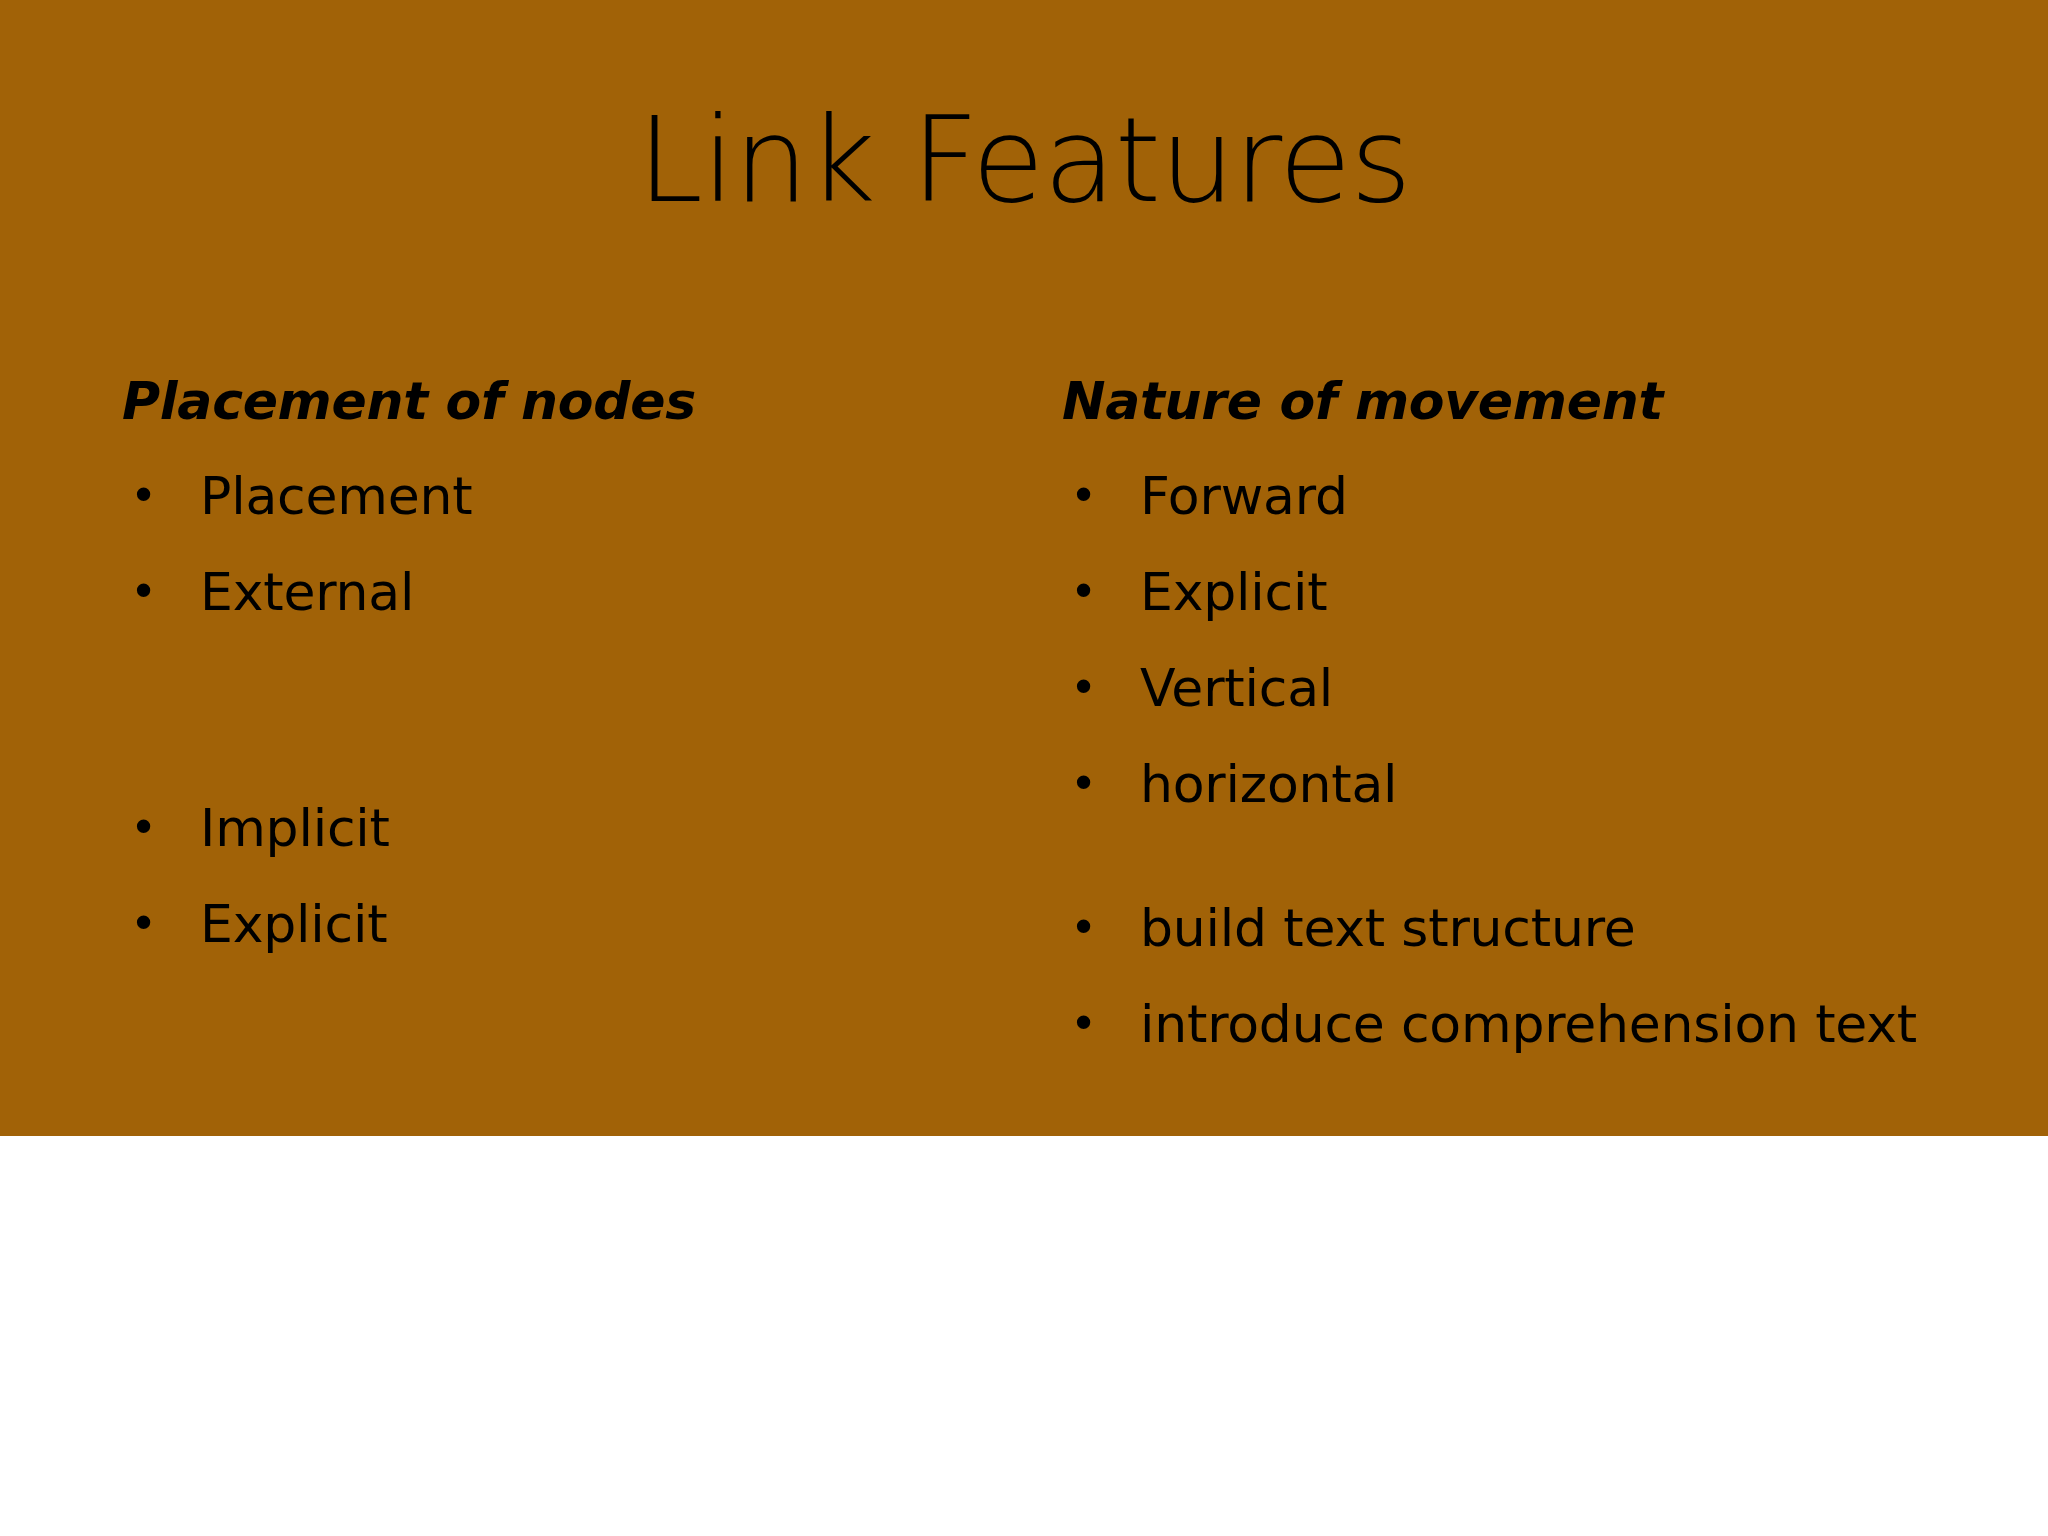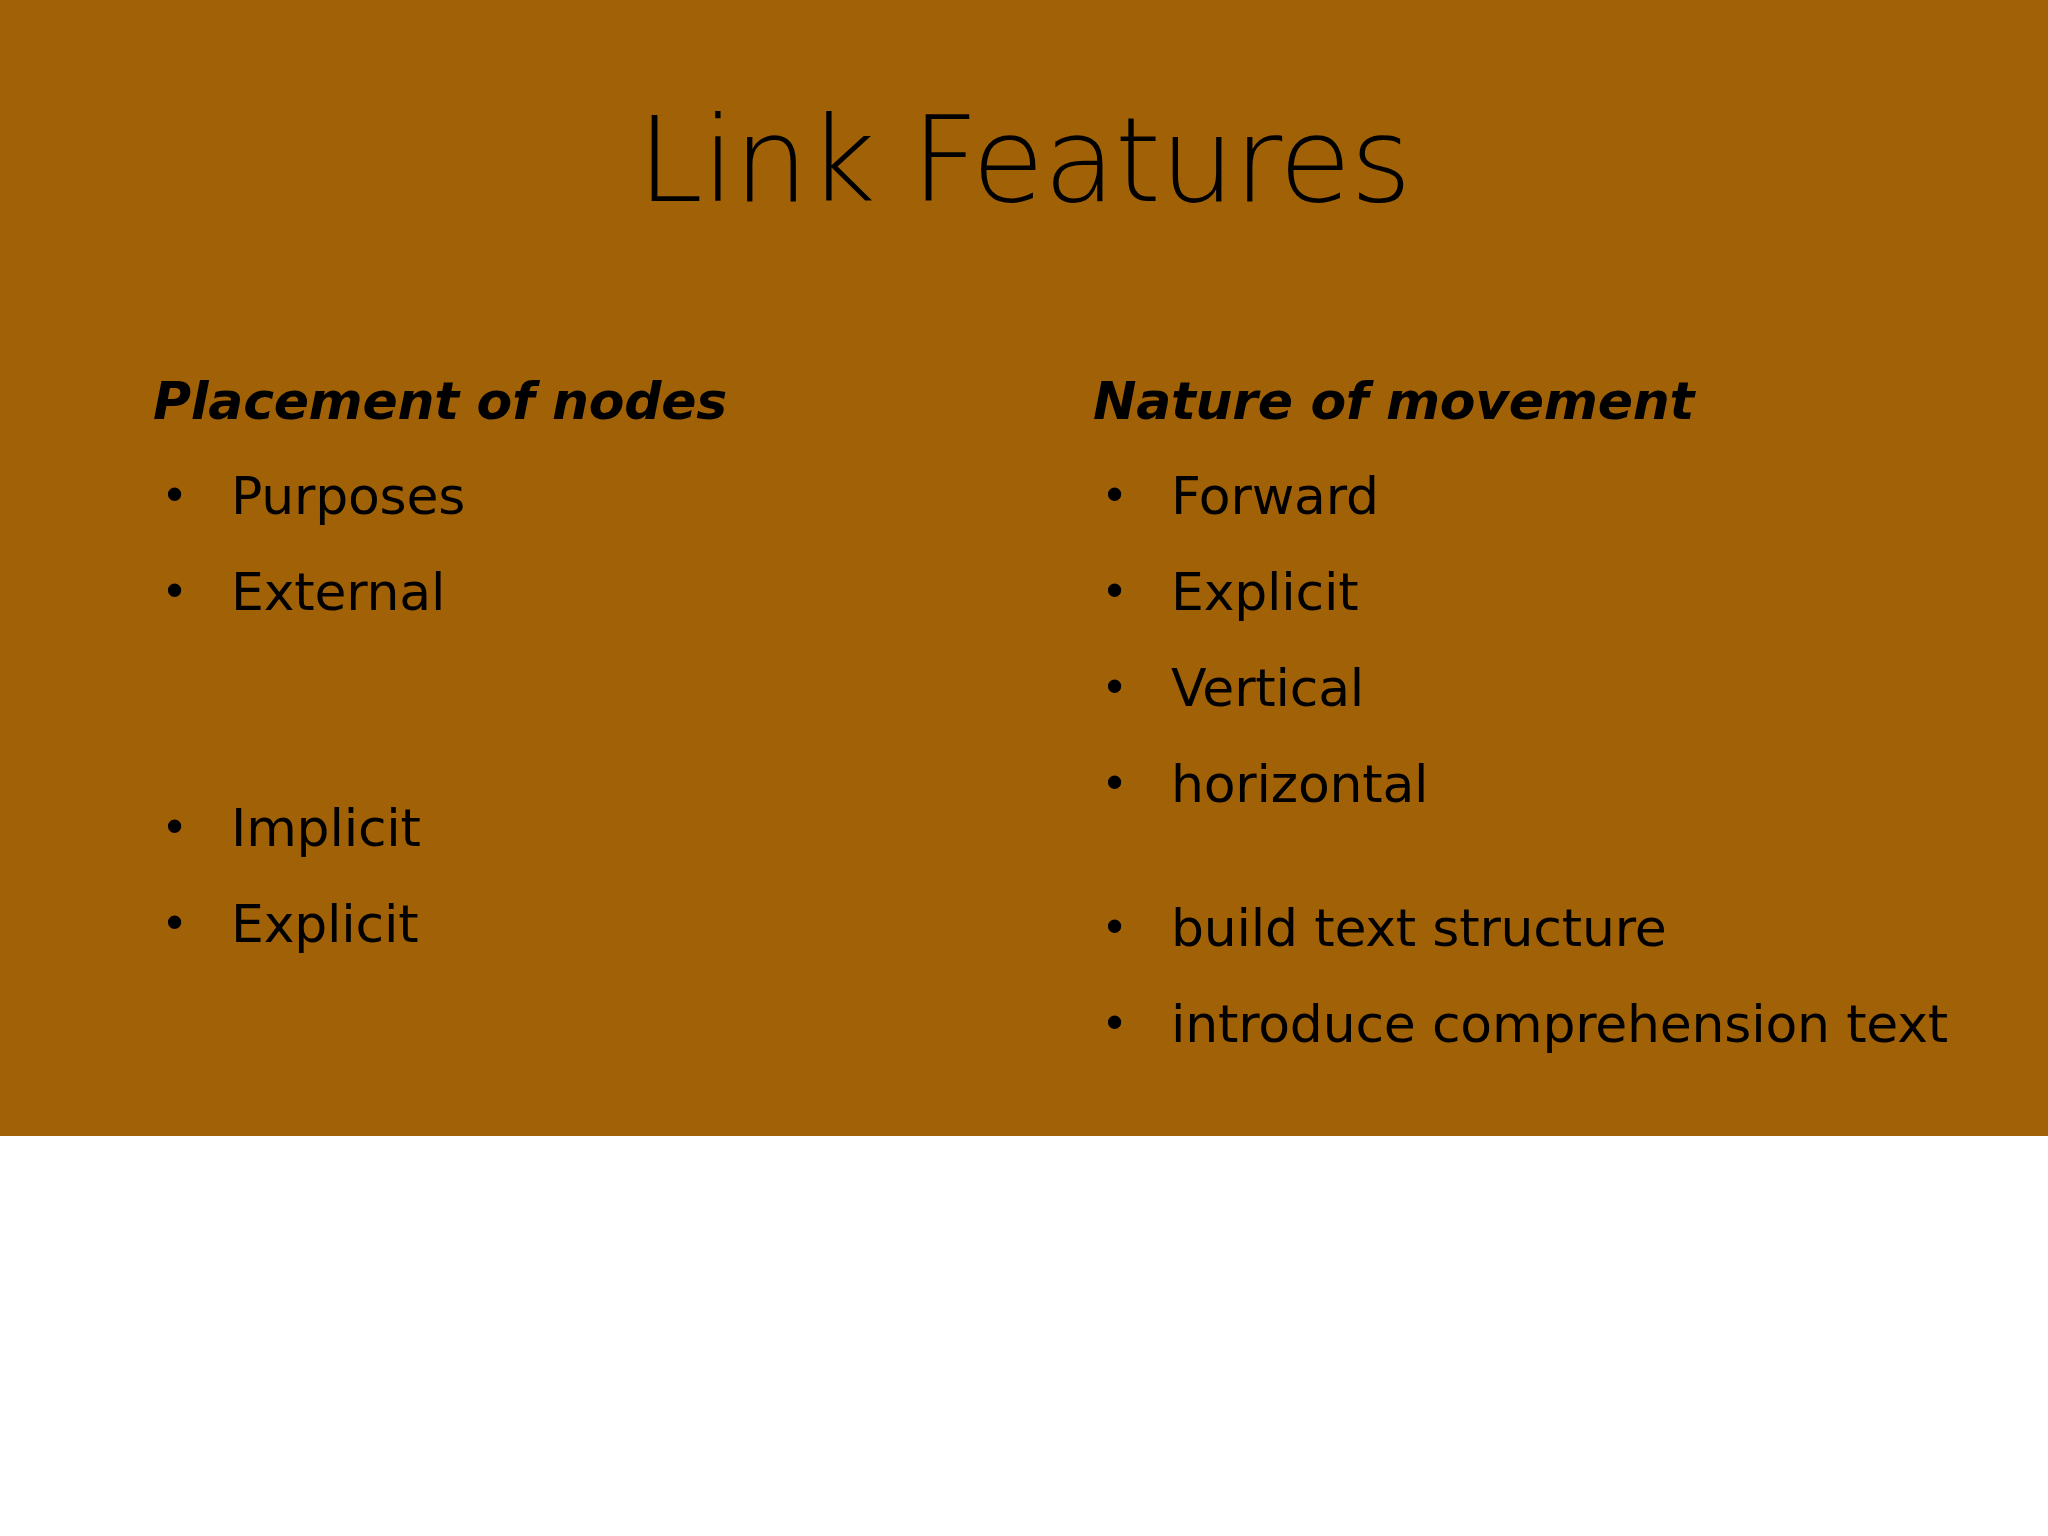"Placement of nodes" .column { margin-left: 31px -> none }
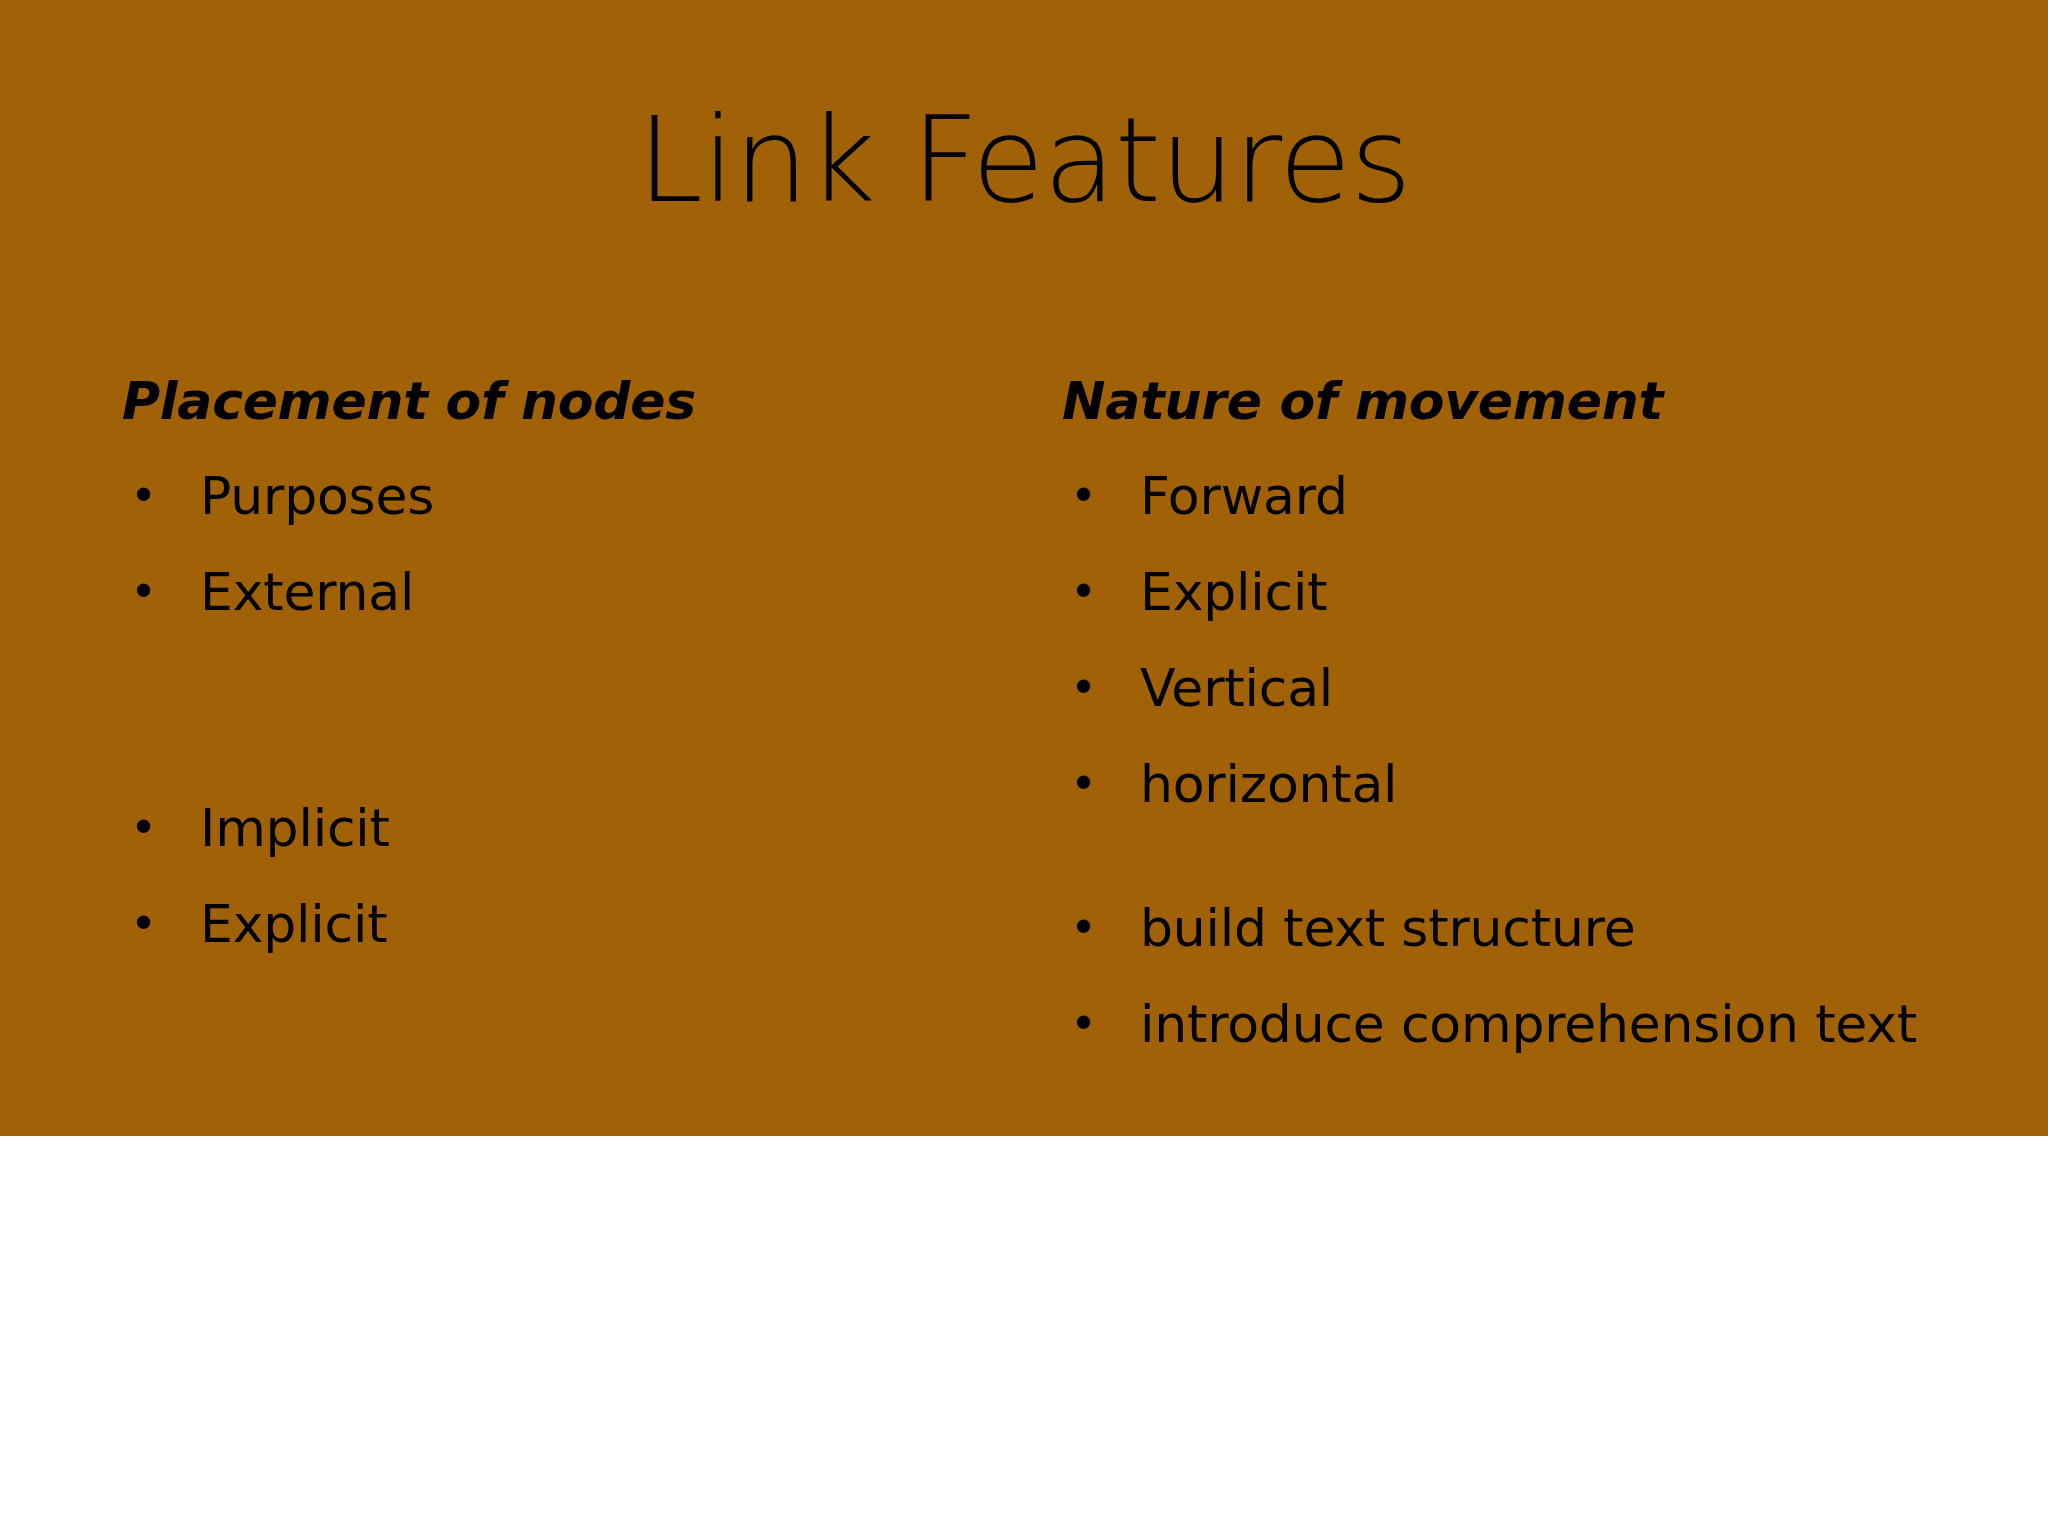"Purposes" span.bullet-text { text: Purposes -> Placement }
